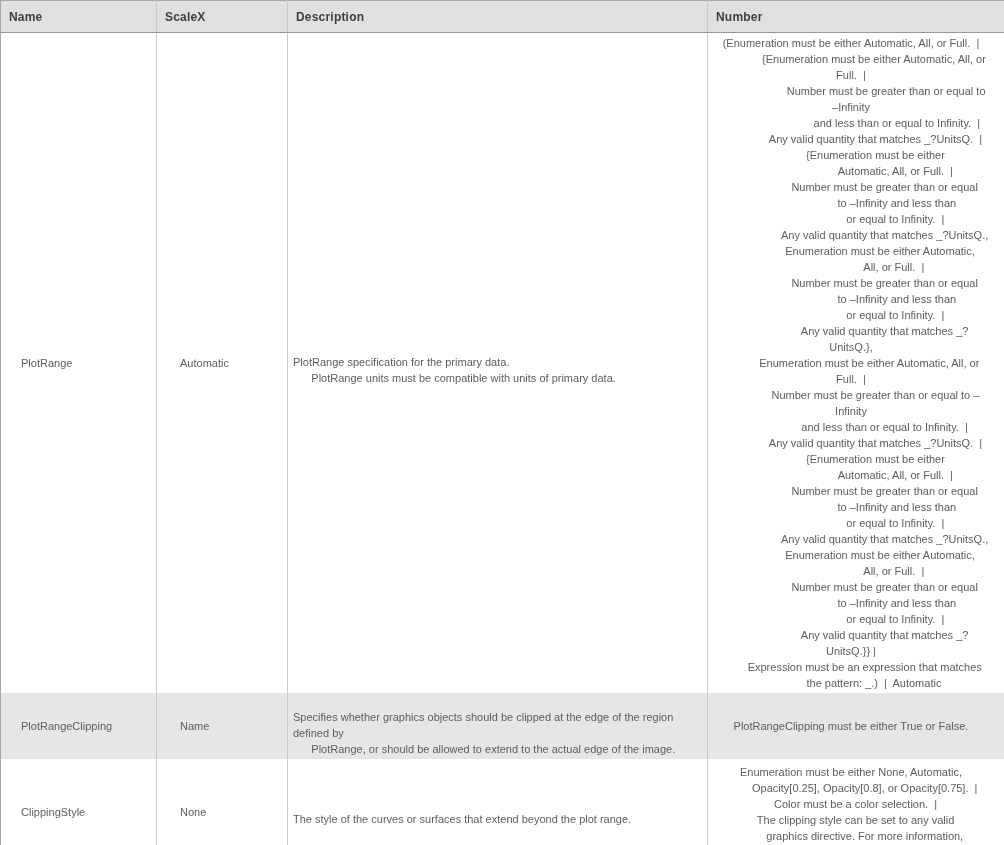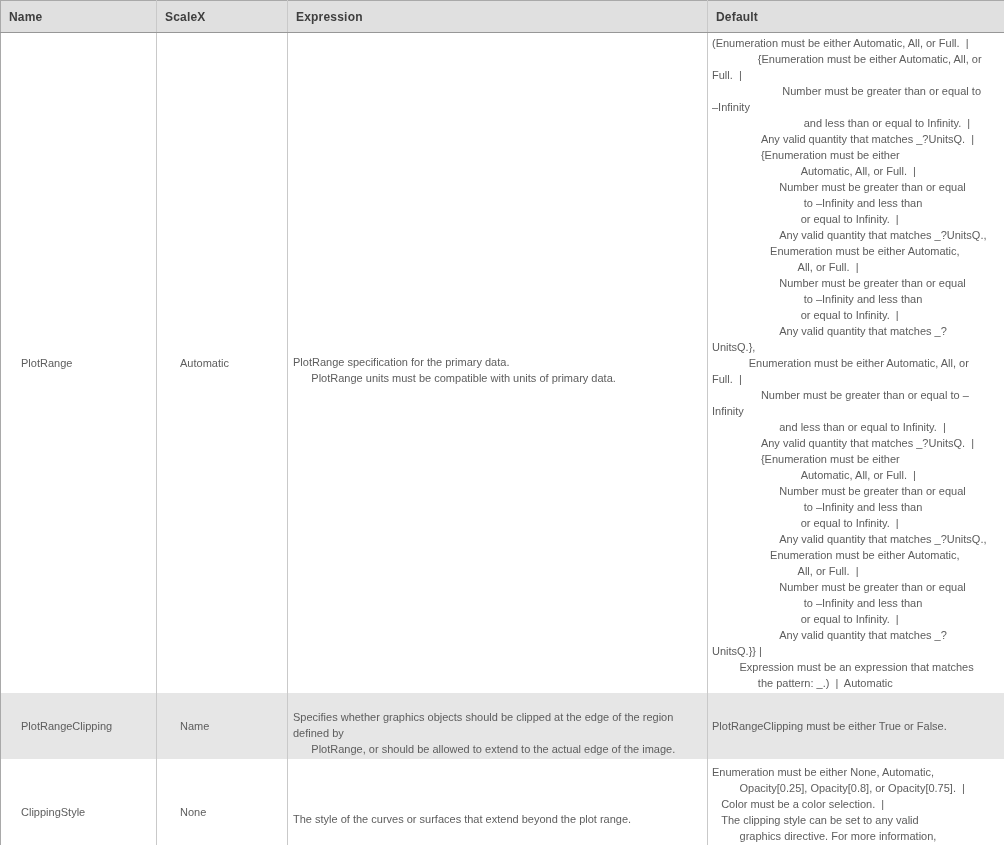"Expression" th { text: Expression -> Description }
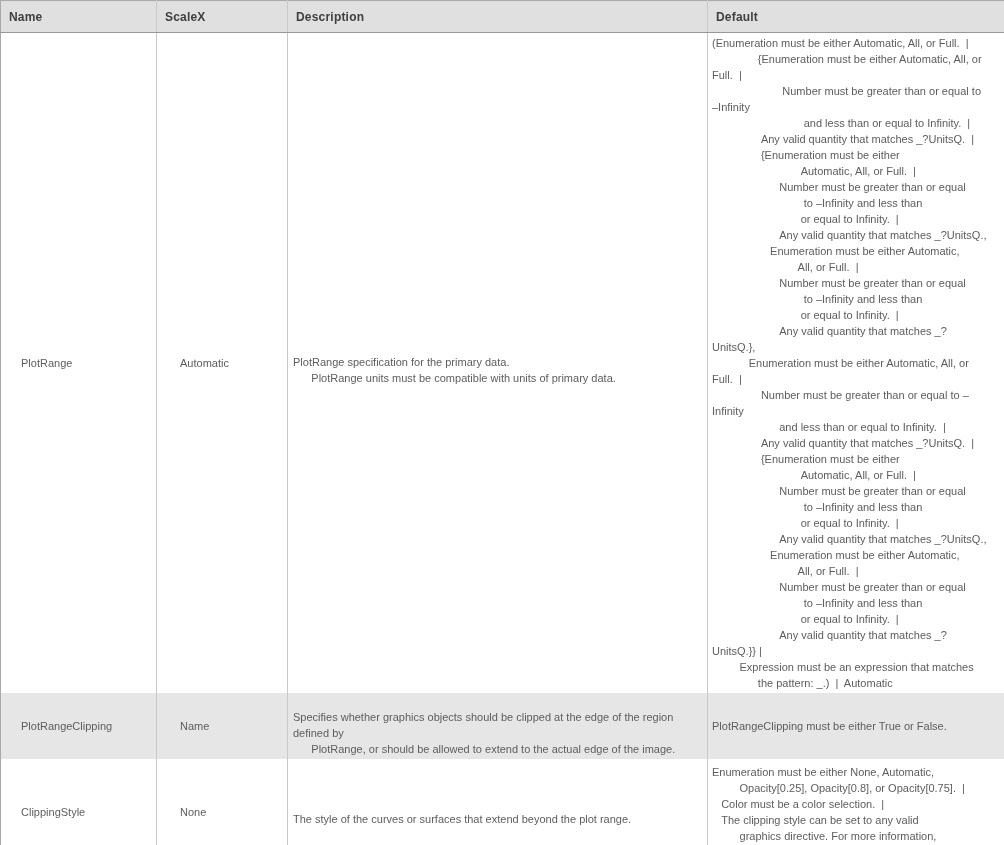"Default" th { text: Default -> Number }
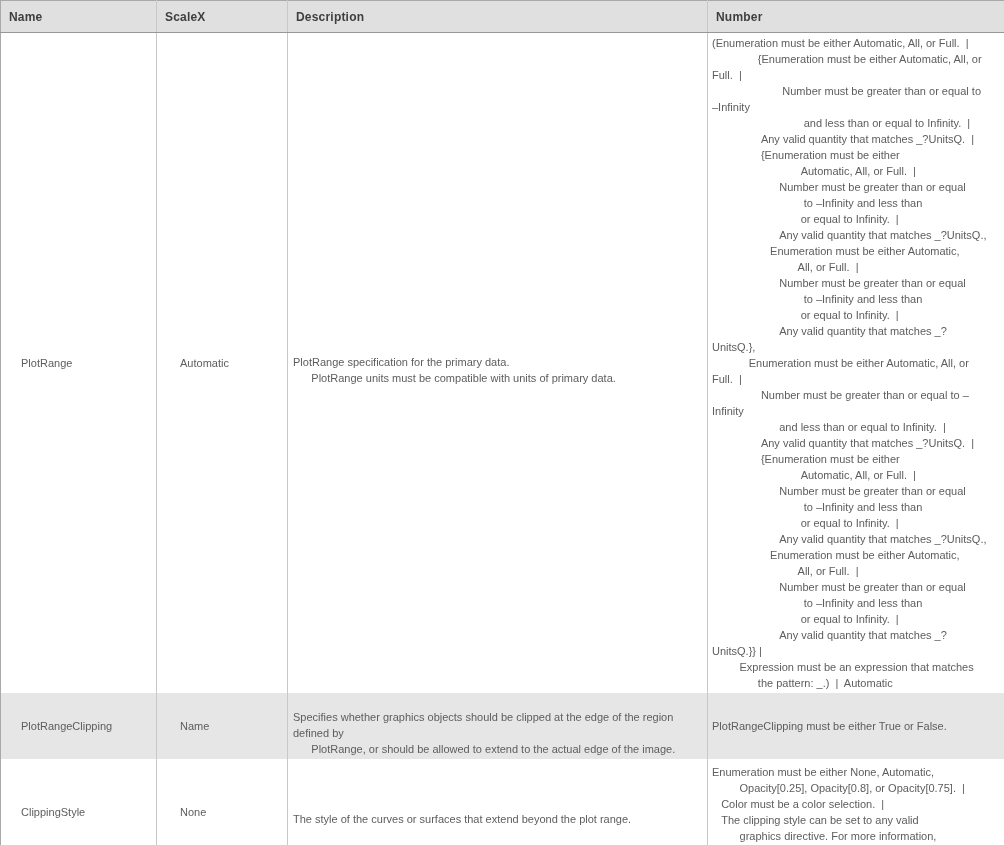"(Enumeration must be either Automatic," td.cell-pattern { text-align: none -> center }
